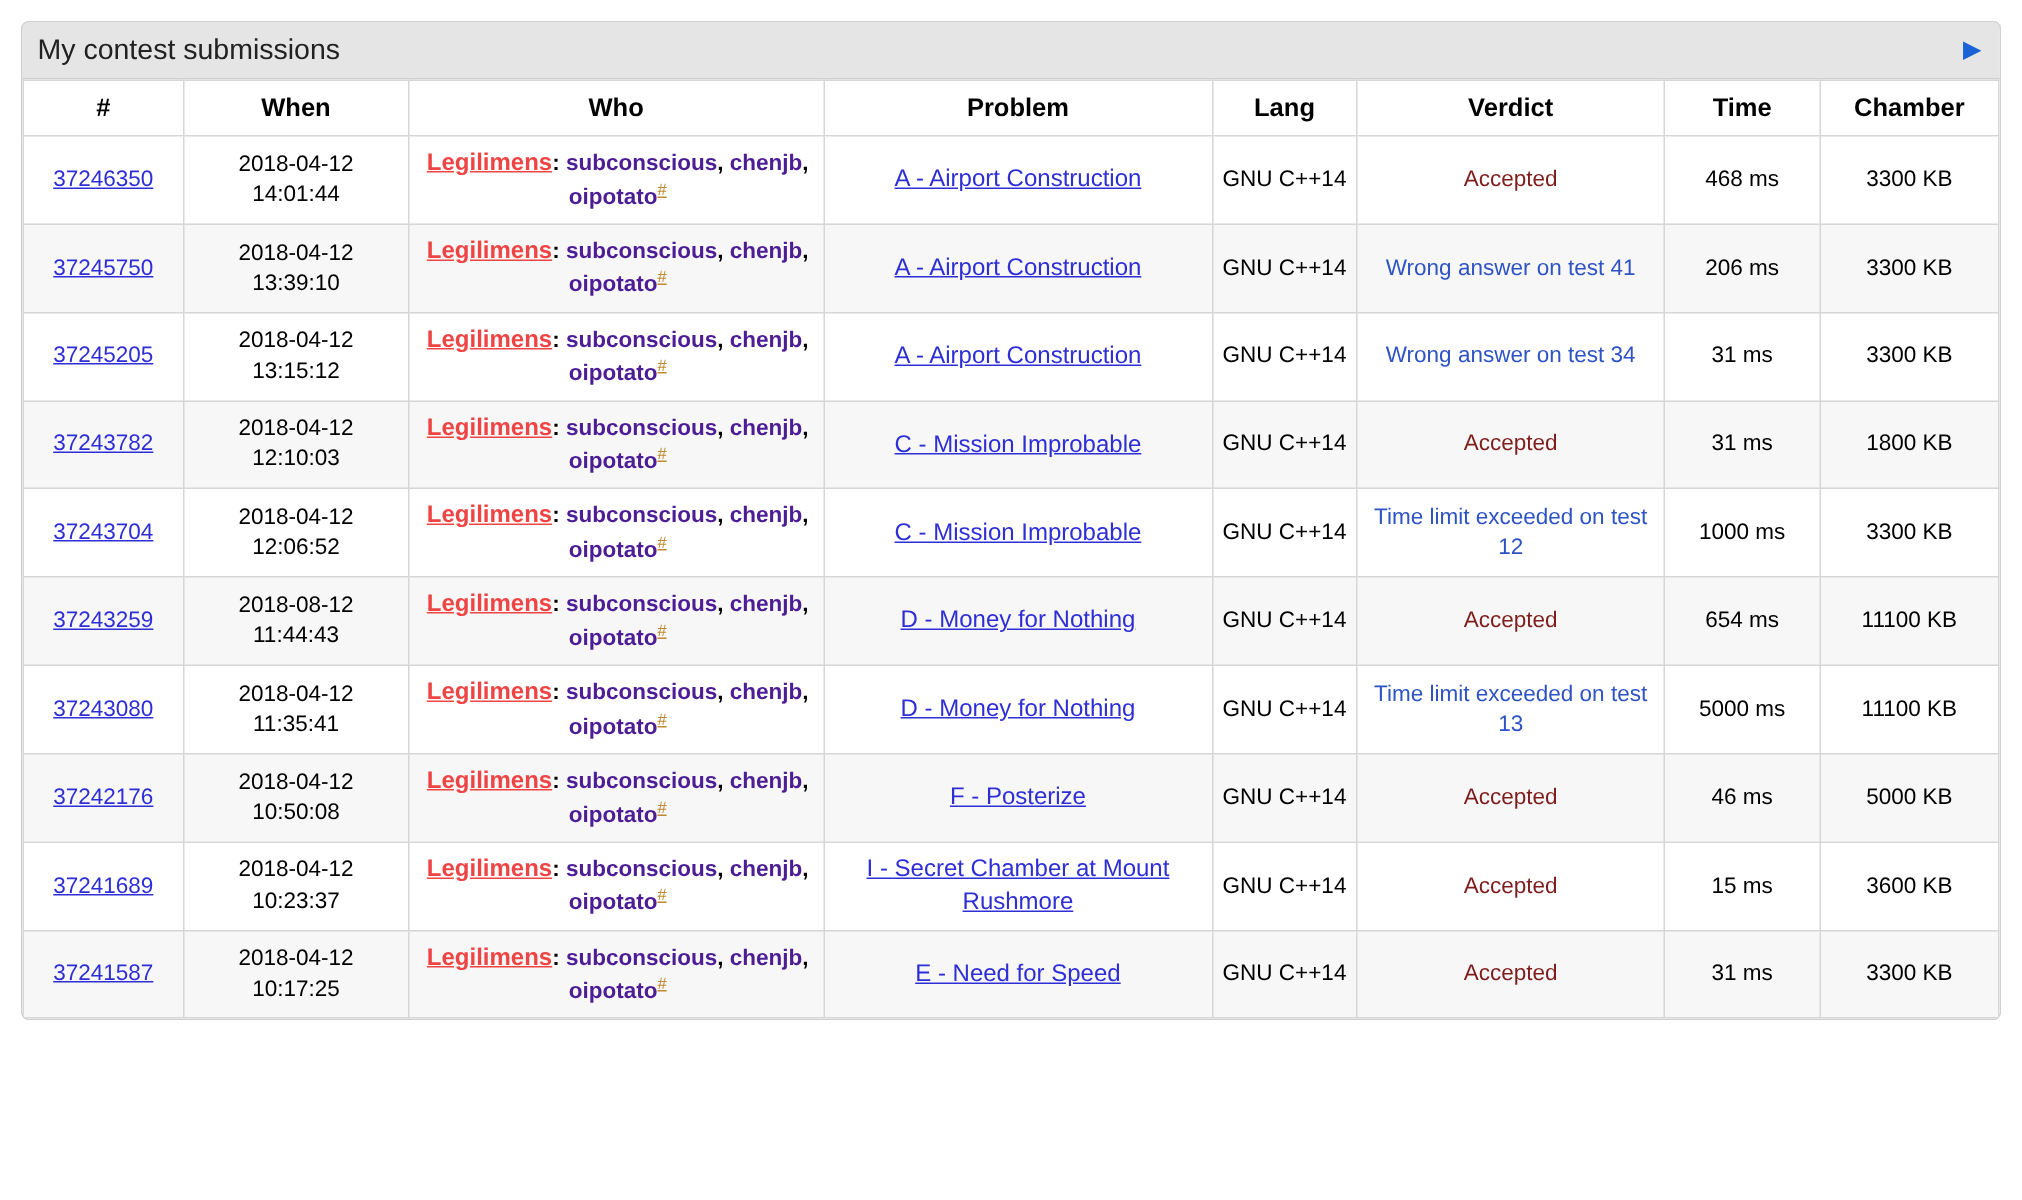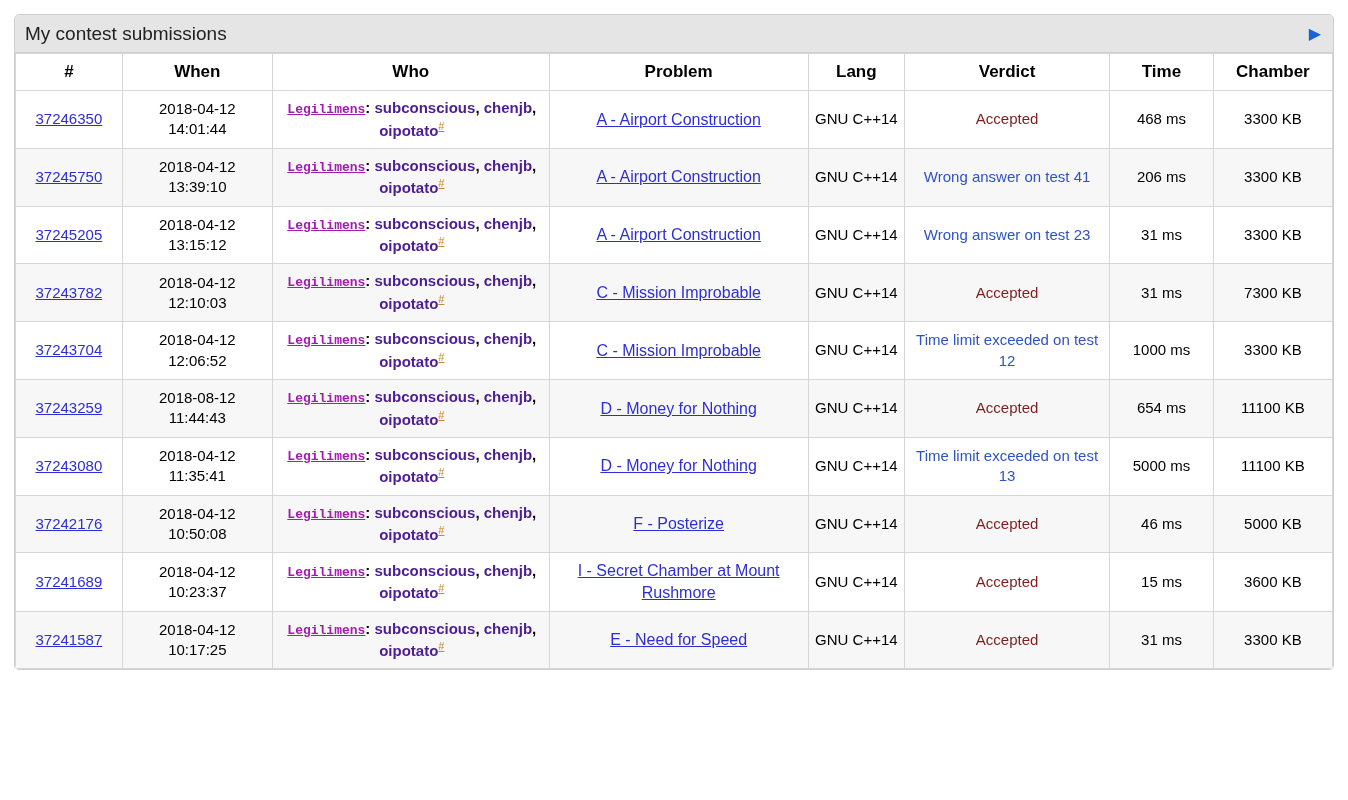"Legilimens" a.user-blue { color: #a21caf -> #ef4444; font-family: Liberation Mono, monospace -> none; font-size: 13px -> 16px }
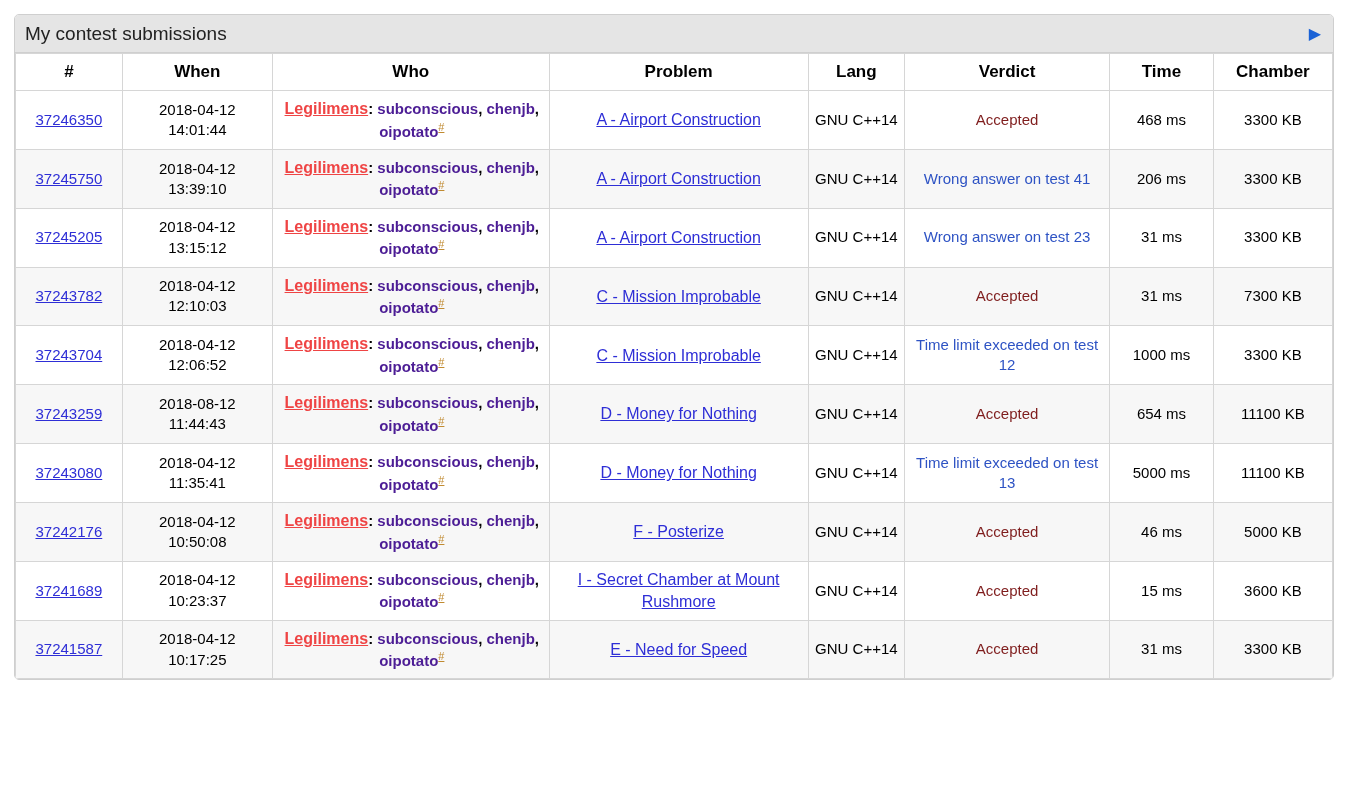"Wrong answer on test 23" span.verdict-bad { text: 23 -> 34 }
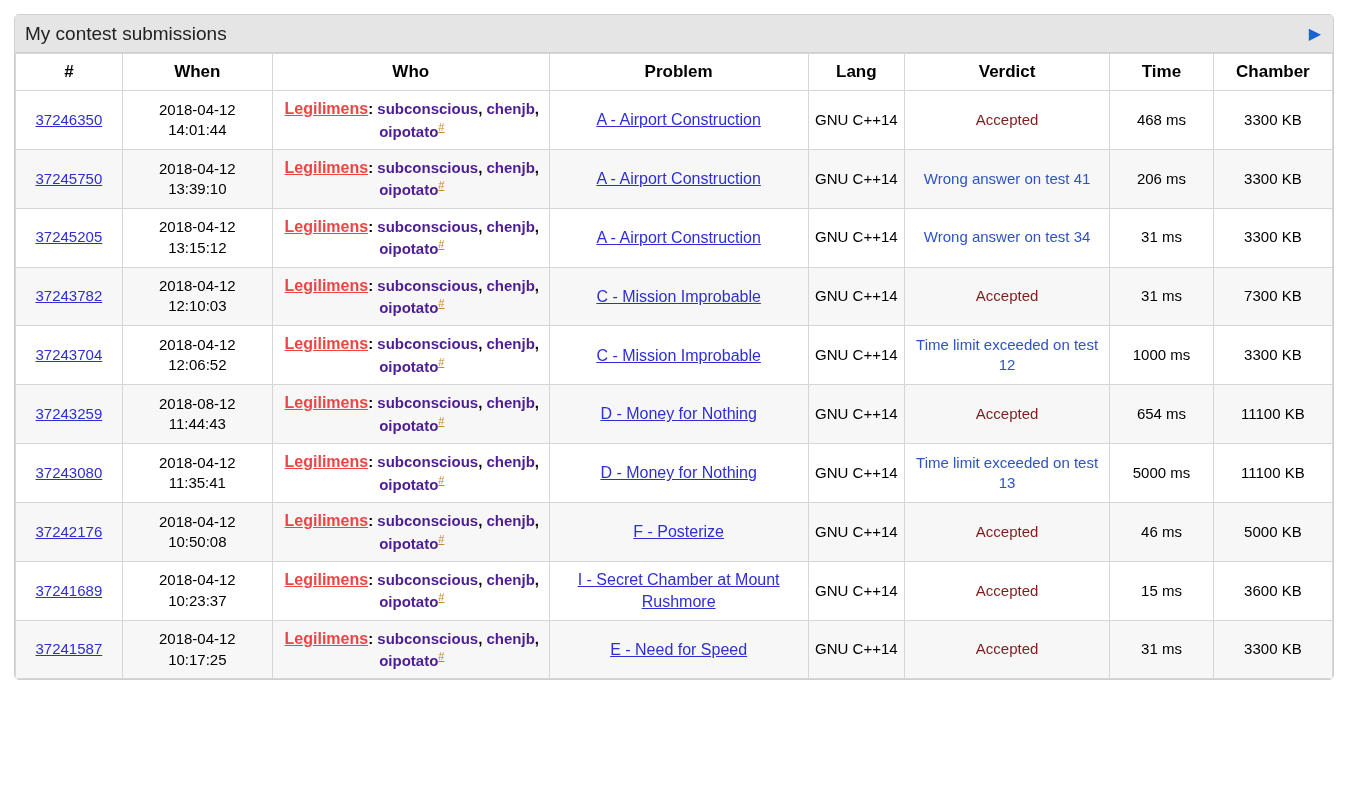"7300 KB" td { text: 7300 -> 1800 }
